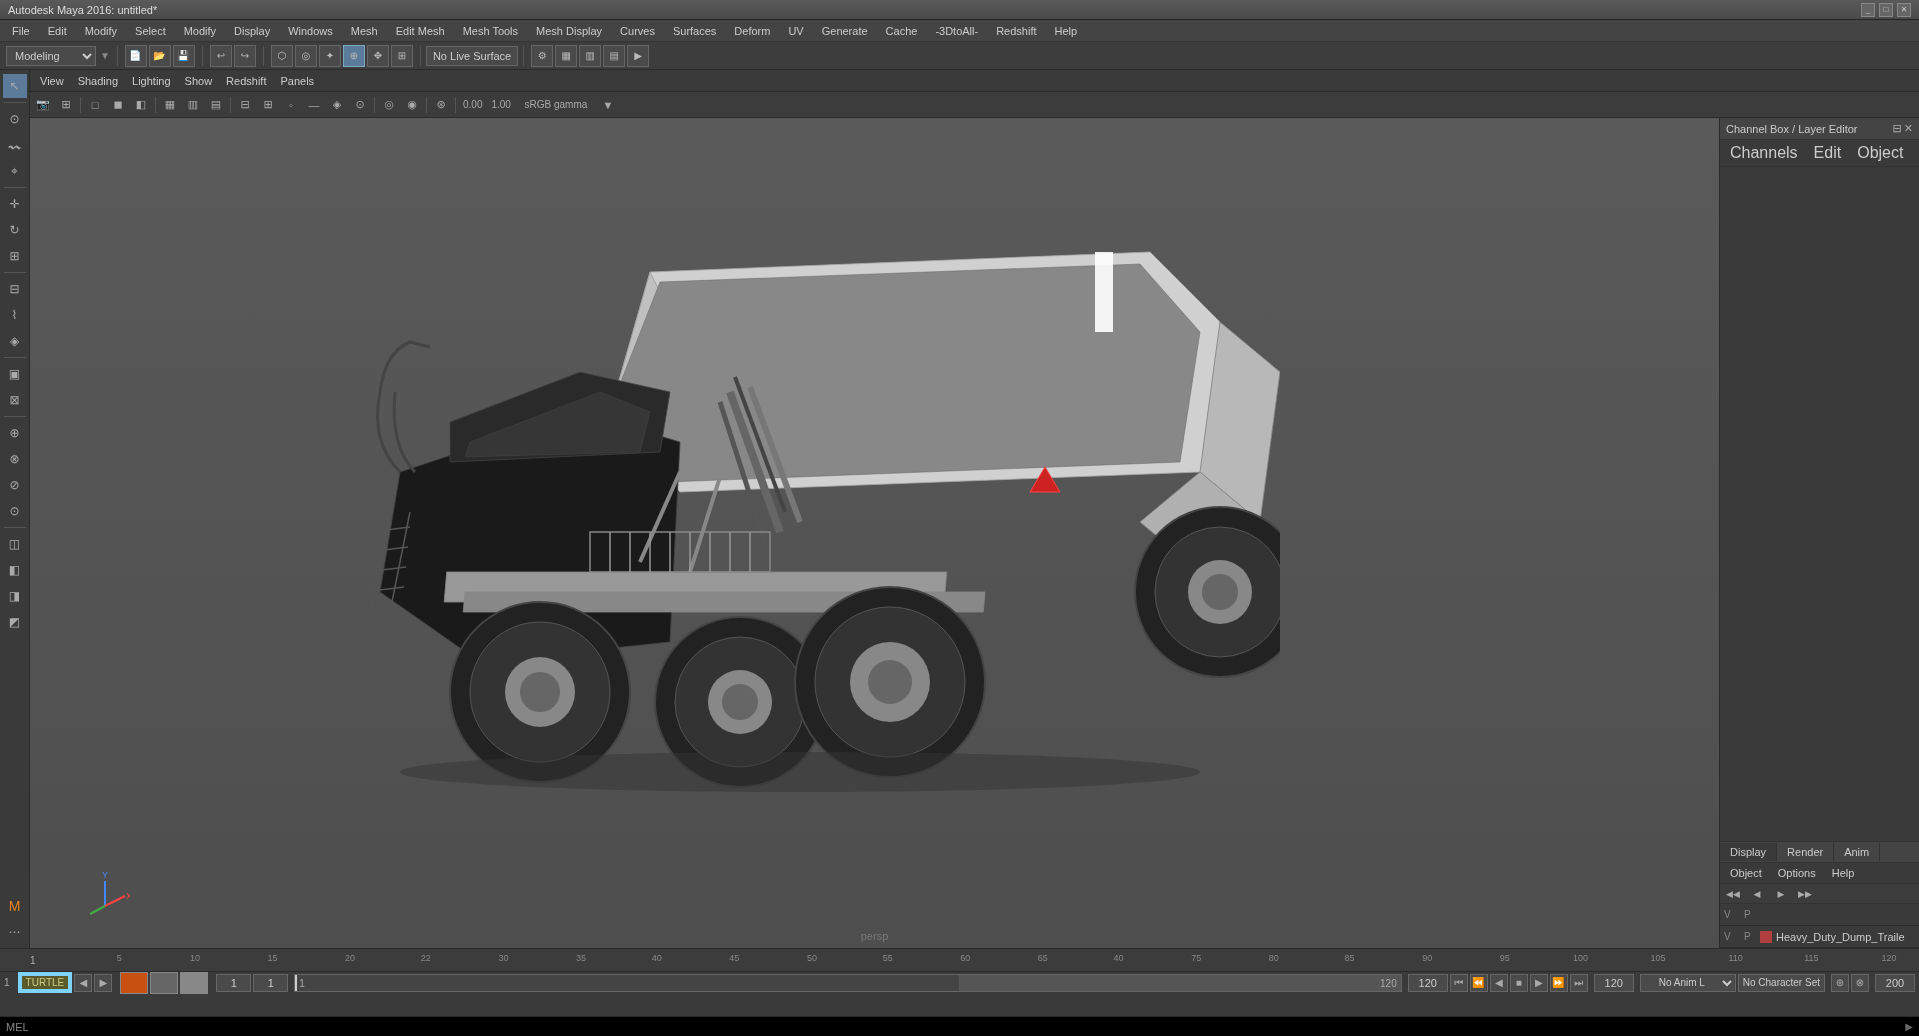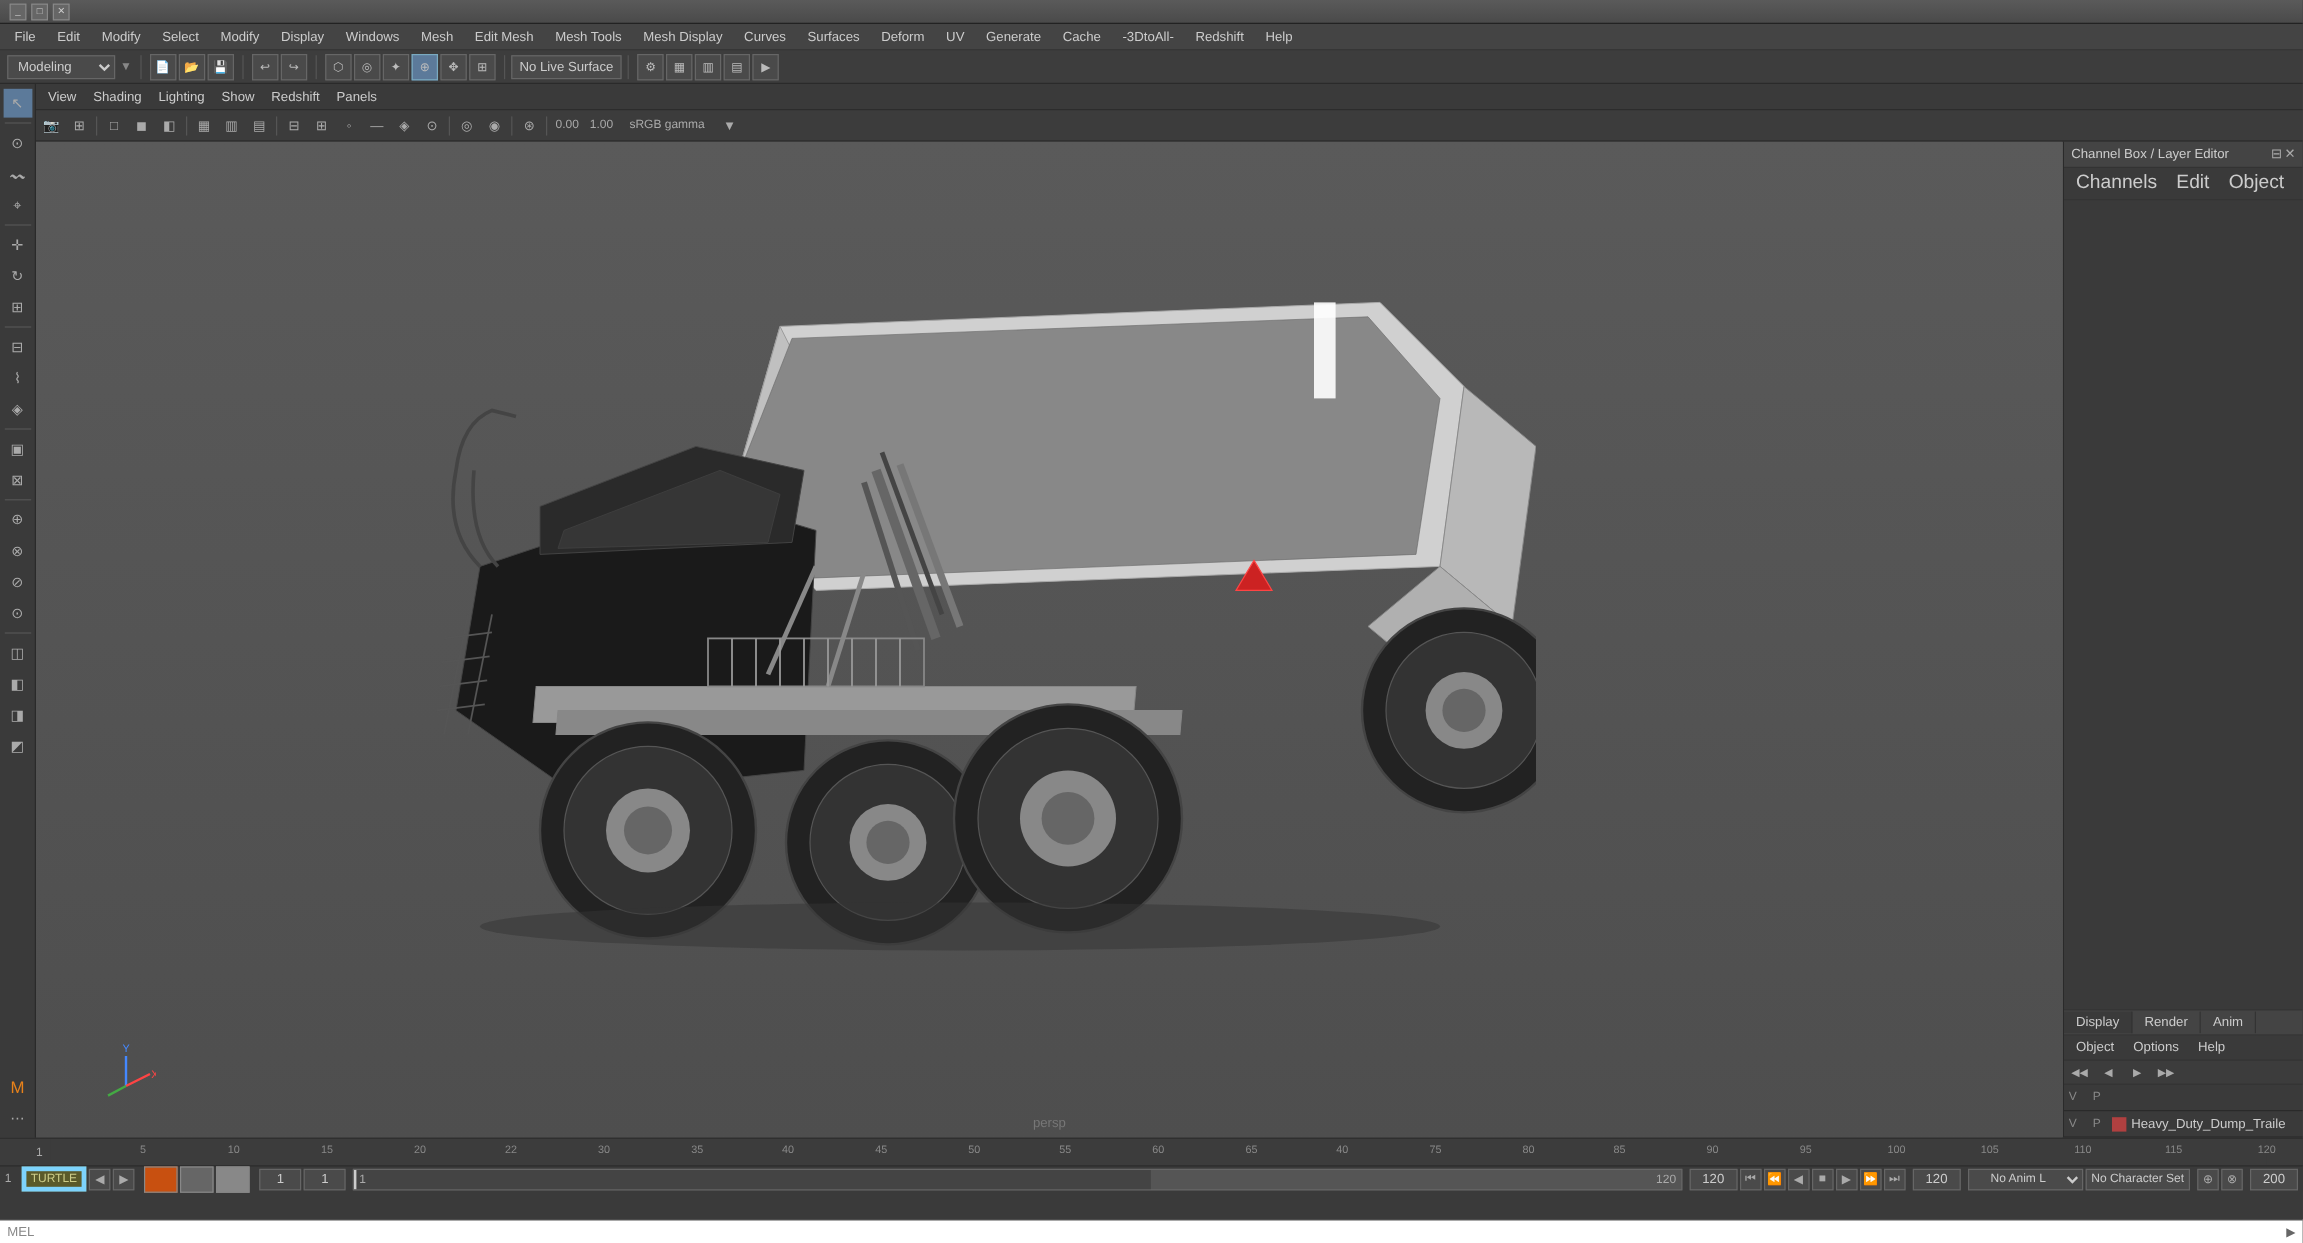"Autodesk Maya 2016: untitled*" span { html: none -> <span>Autodesk Maya 2016: untitled*</span> }
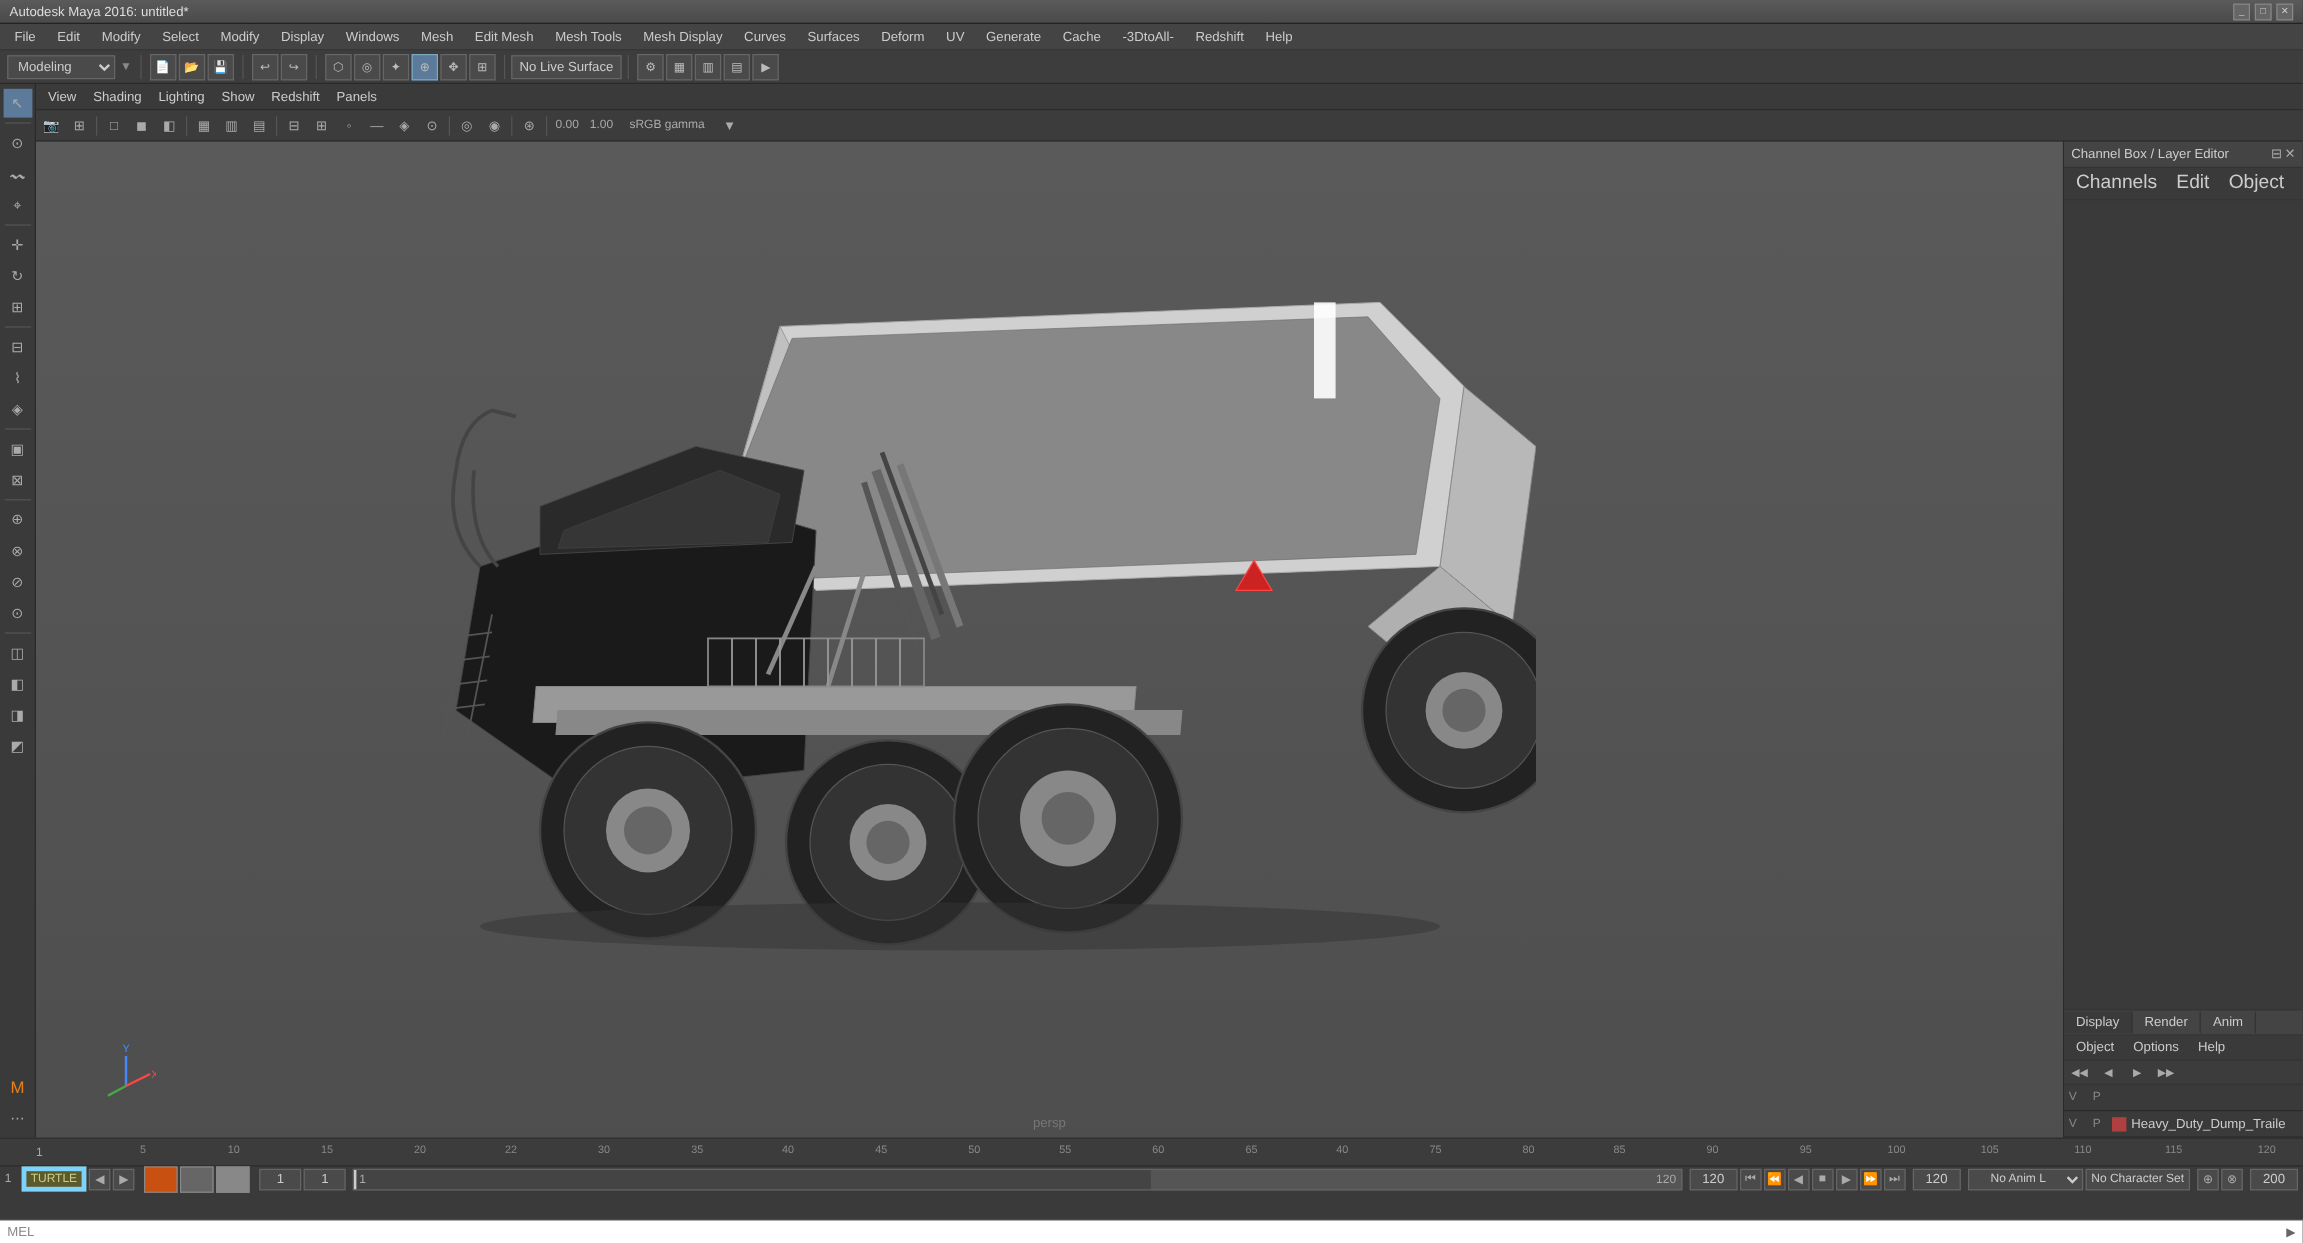"MEL" #status-bar { background: #ffffff -> #000000 }
